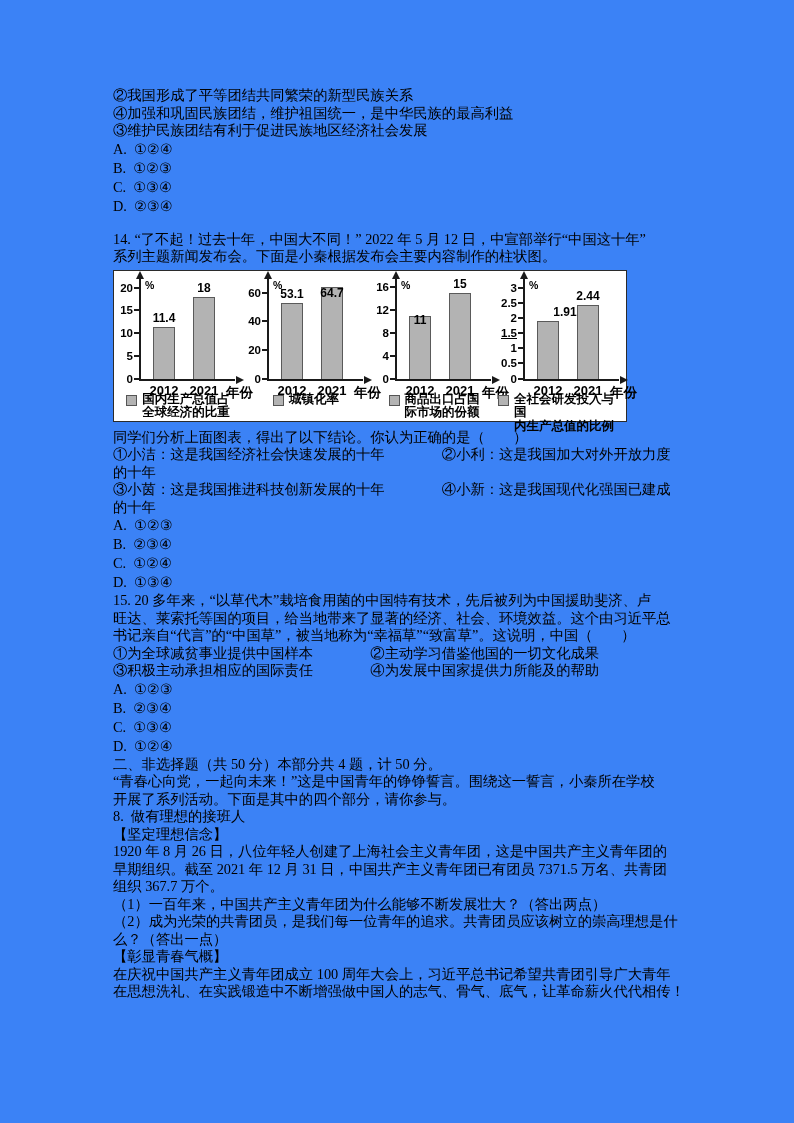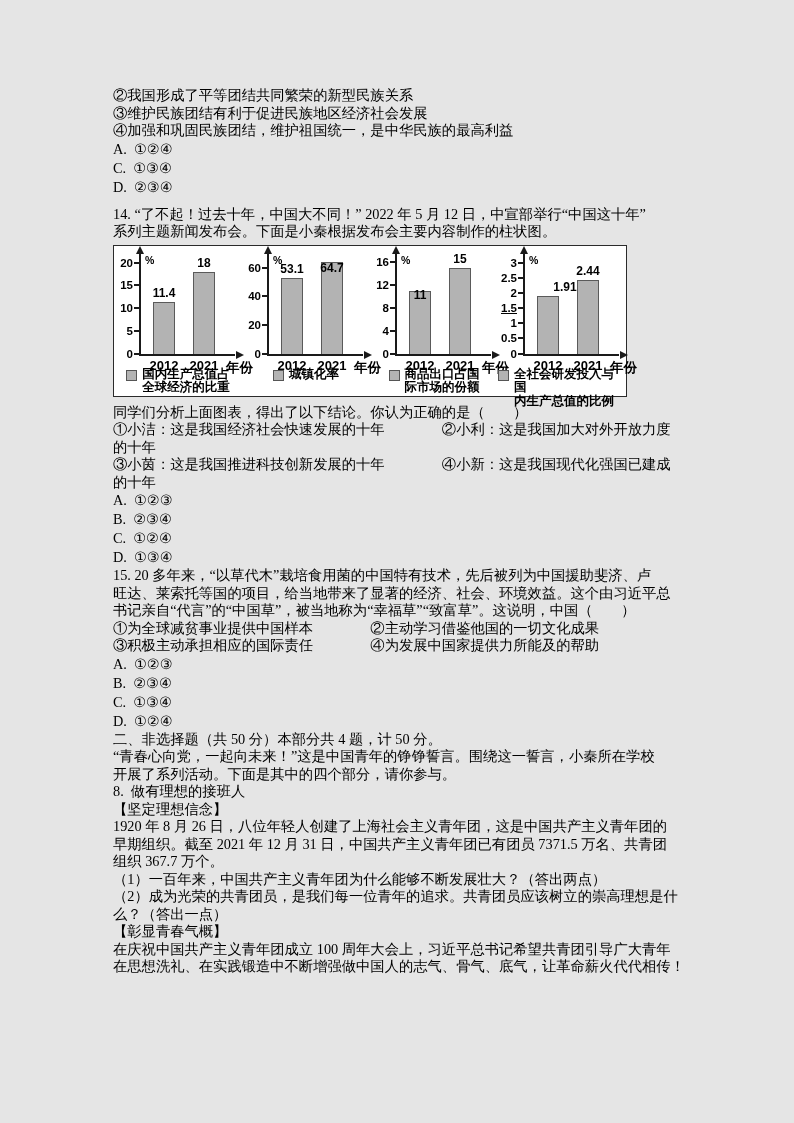"②我国形成了平等团结共同繁荣的新型民族关系" .page { background: #e5e5e5 -> #3b82f6 }
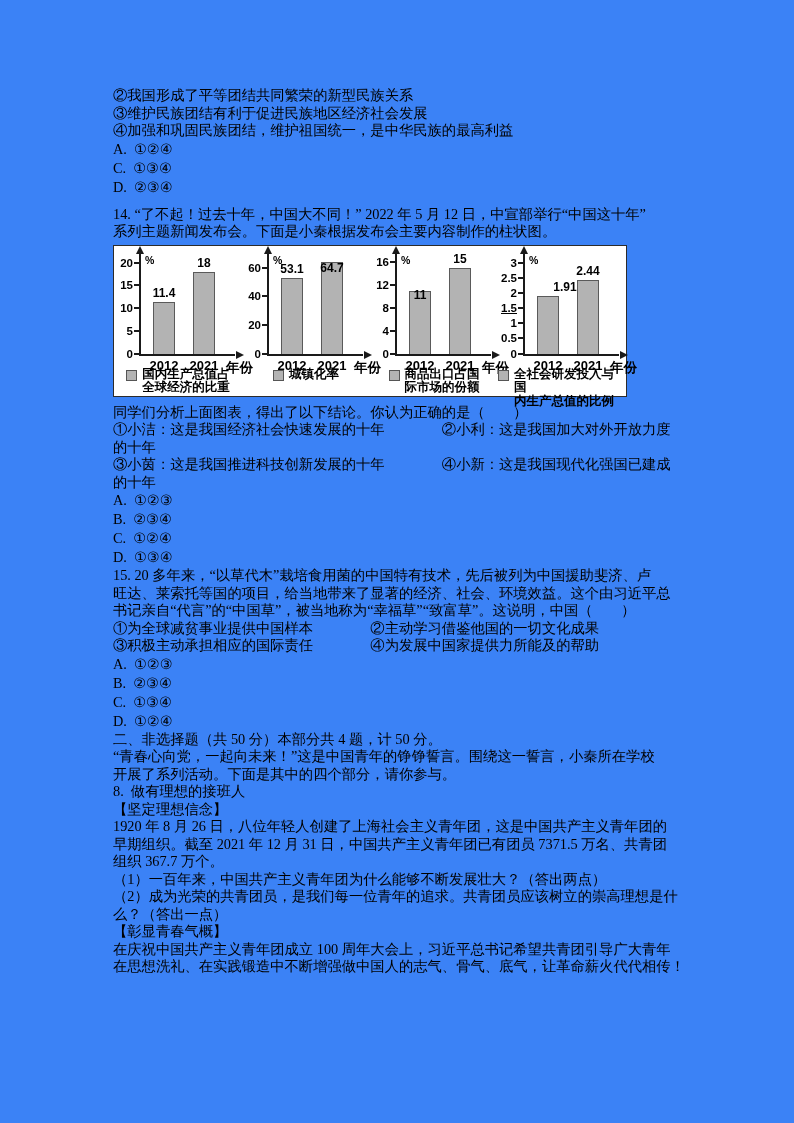"③维护民族团结有利于促进民族地区经济社会发展" div.line { order: before "④加强和巩固民族团结，维护祖国统一，是中华民族的最高利益" -> after "④加强和巩固民族团结，维护祖国统一，是中华民族的最高利益" }
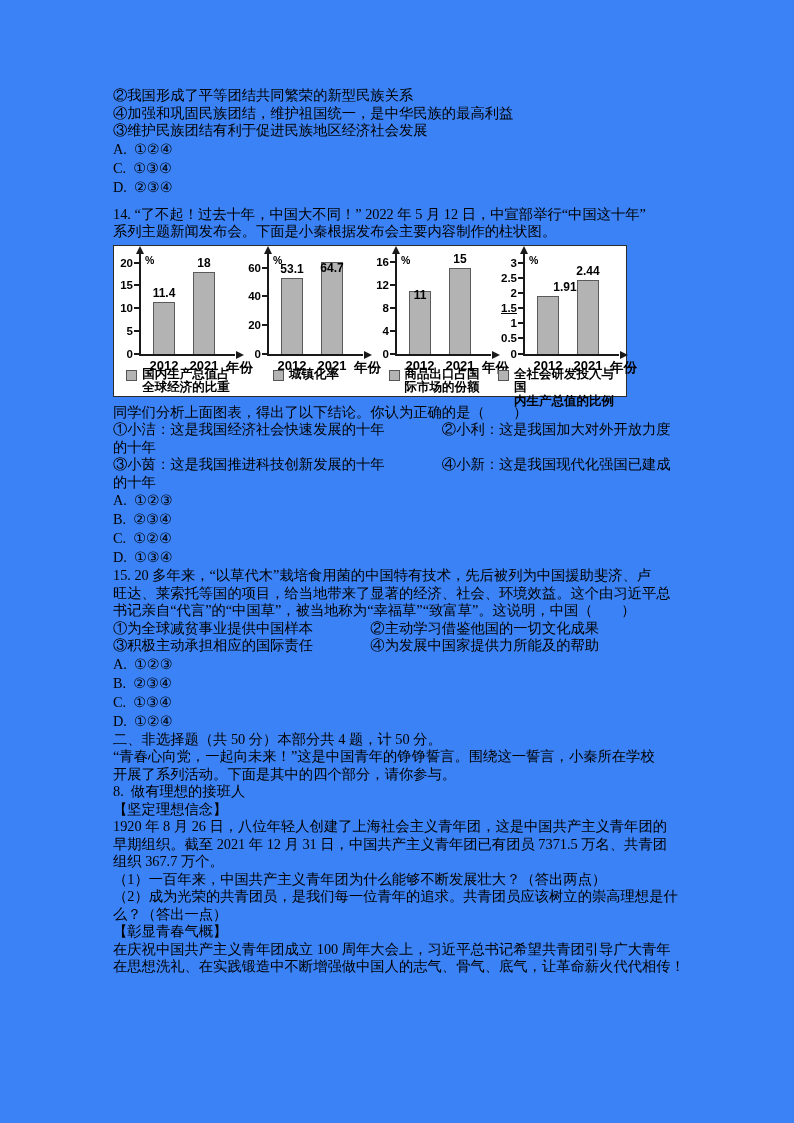"B. ①②③" div.line { html: none -> <div>B. ①②③</div> }
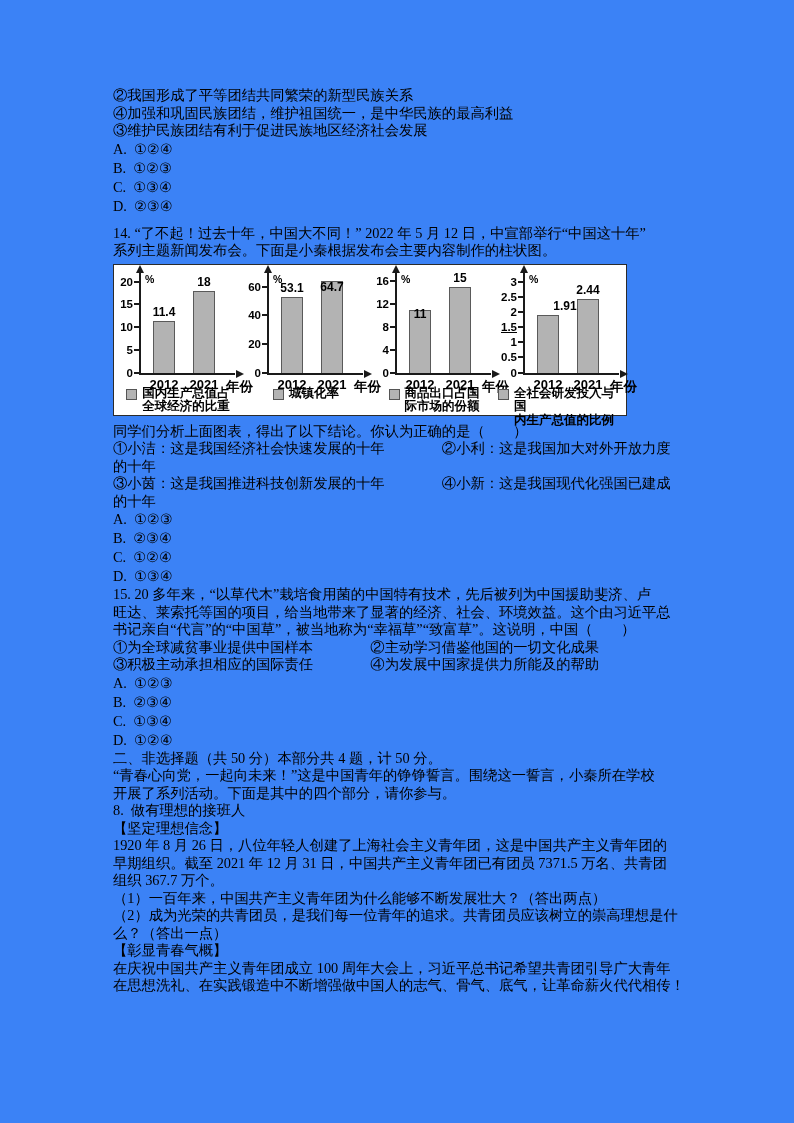"14. “了不起！过去十年，中国大不同！” 2022 年 5" .q14-start { margin-top: 9px -> 15px }
